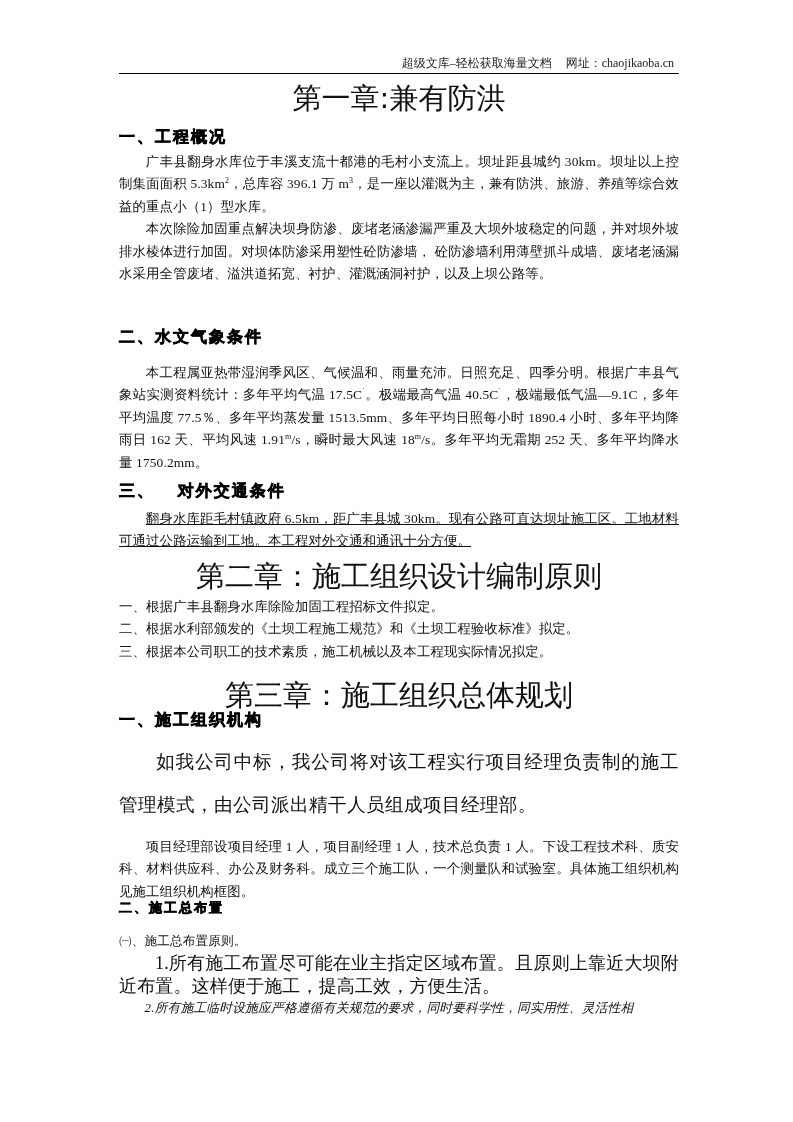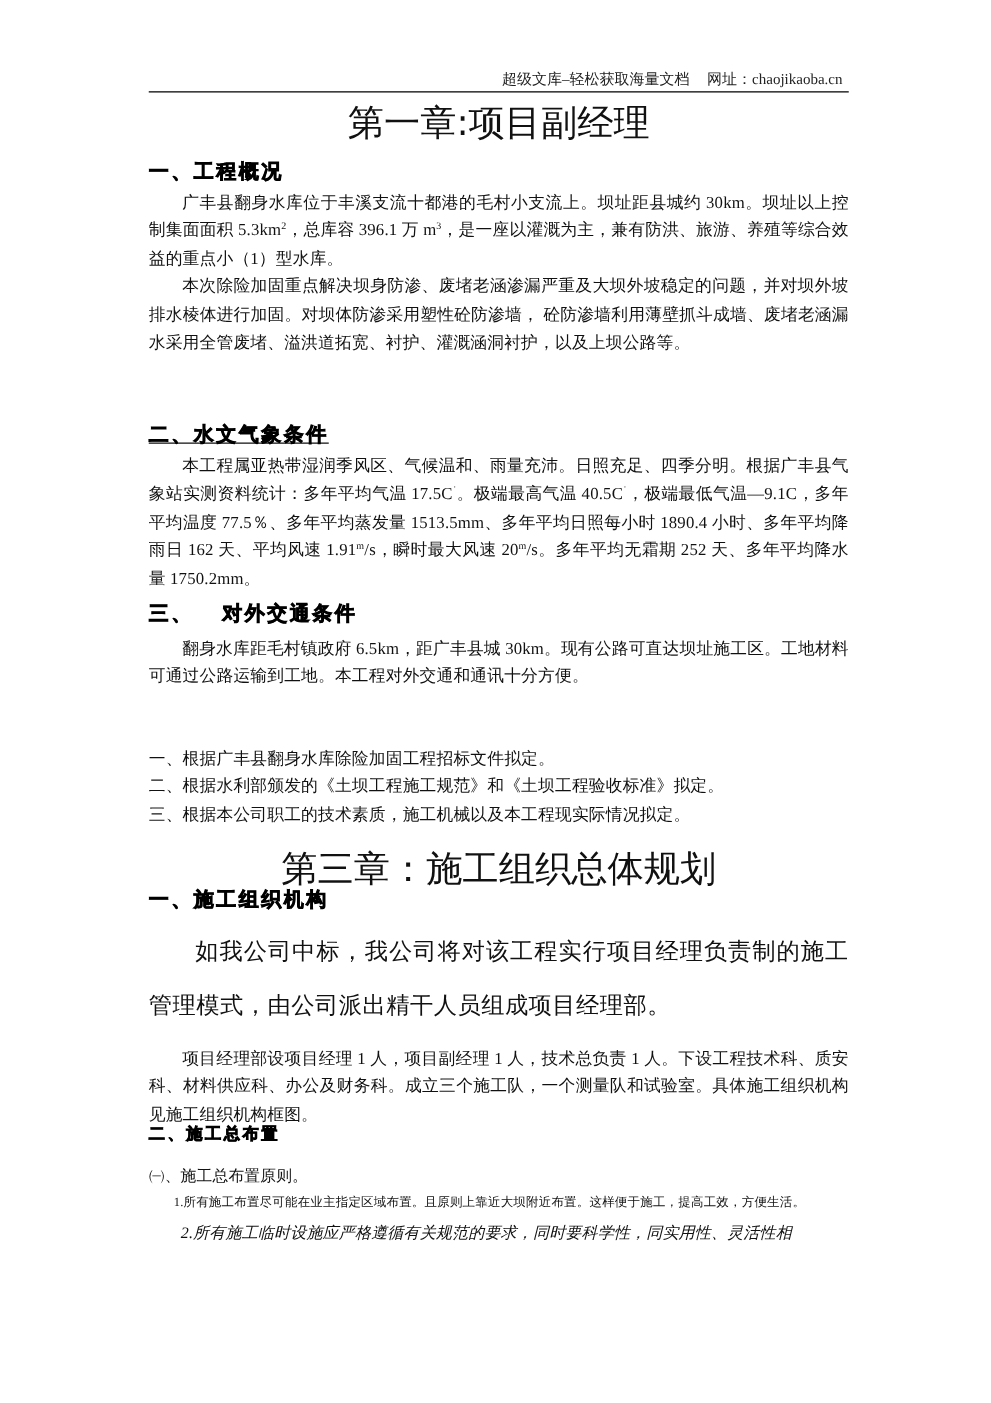"第一章:项目副经理" h1.chapter-title { text: :项目副经理 -> :兼有防洪 }
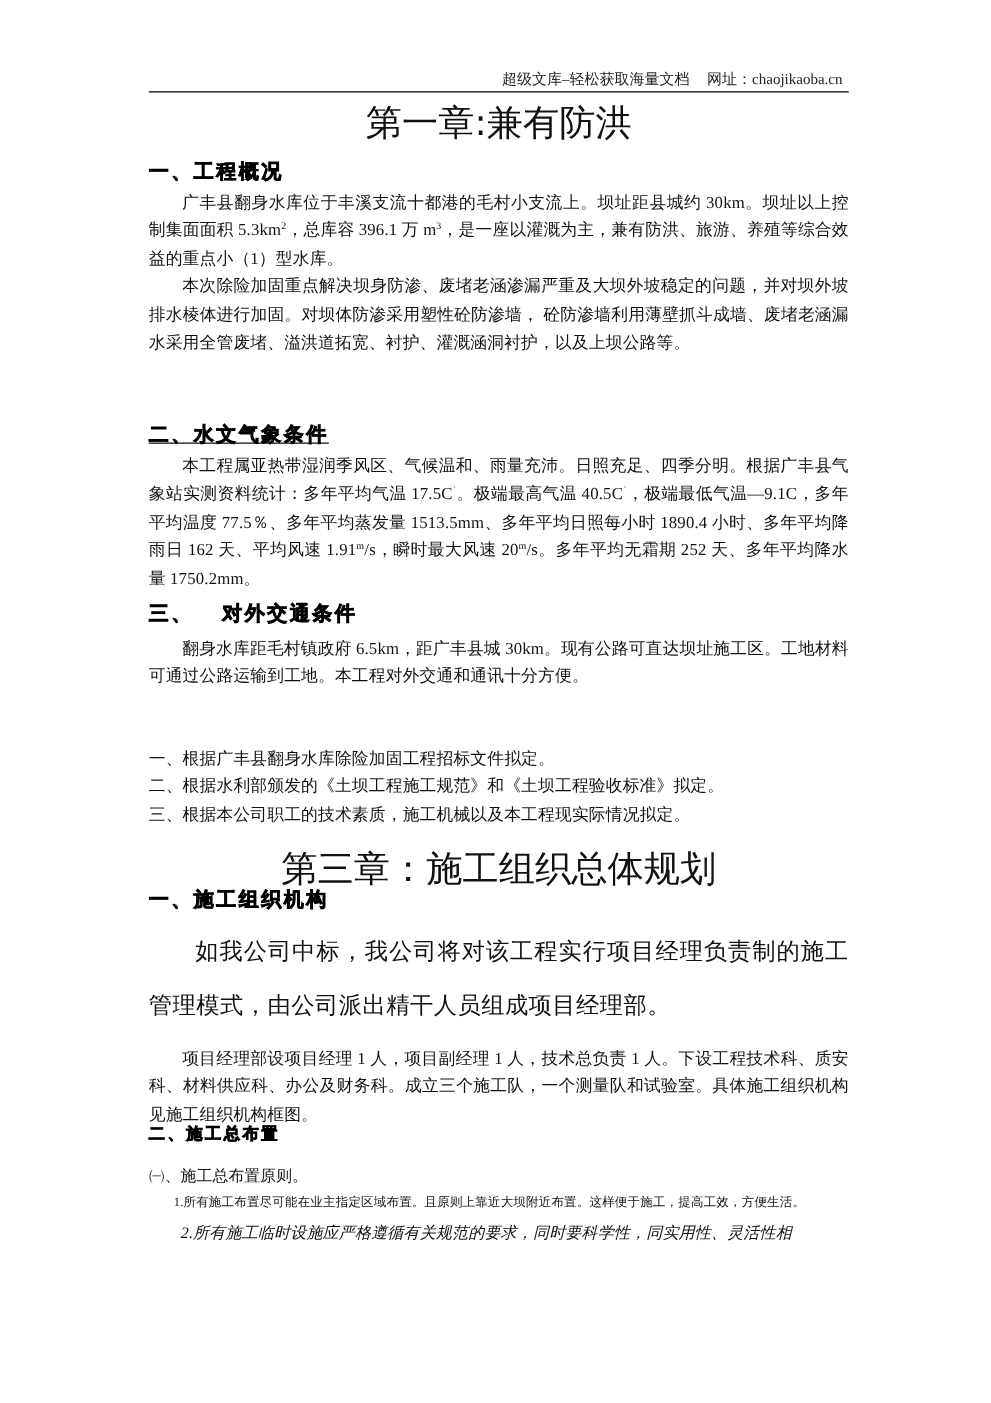"二、水文气象条件" div.block { text-decoration: underline -> none; top: 337px -> 326px }
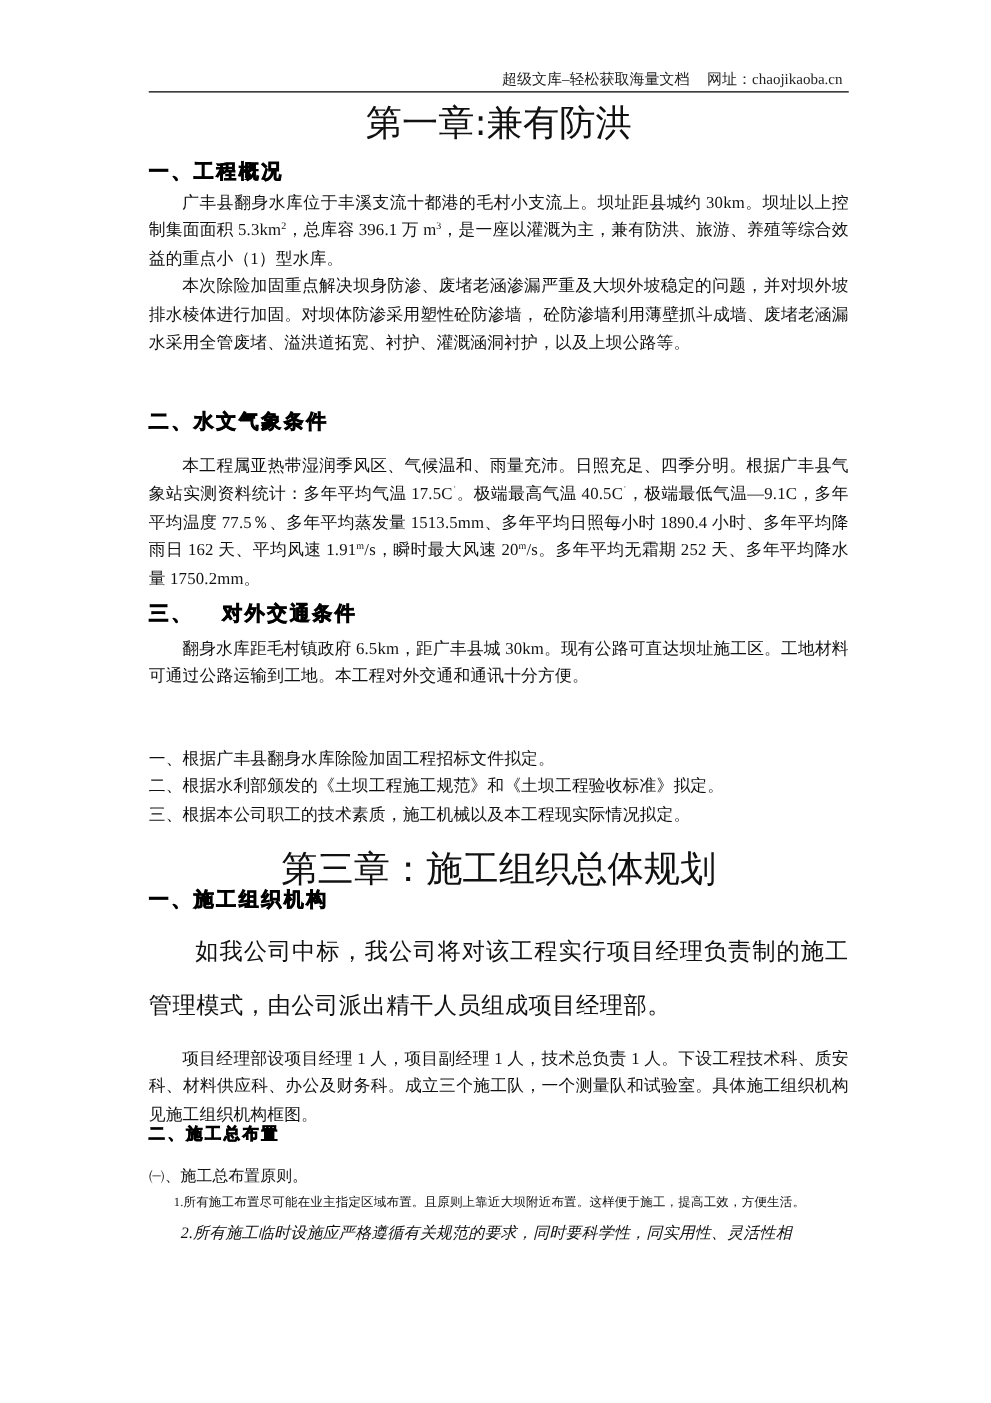"/s，瞬时最大风速 20" span { text: 20 -> 18 }
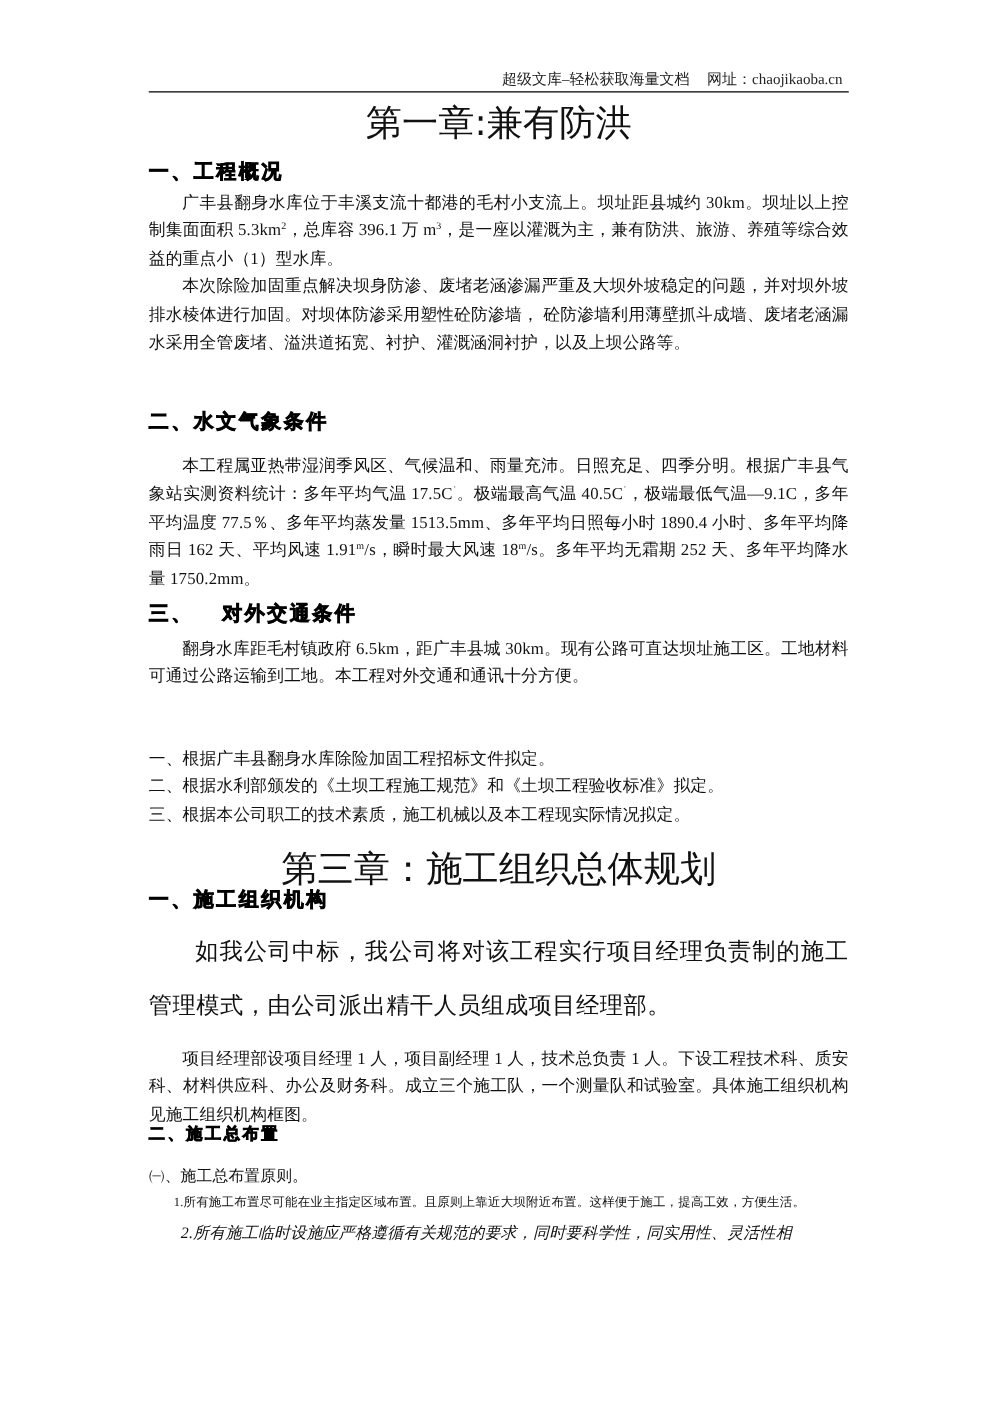"翻身水库距毛村镇政府 6.5km，距广丰县城" div.block { text-decoration: none -> underline }
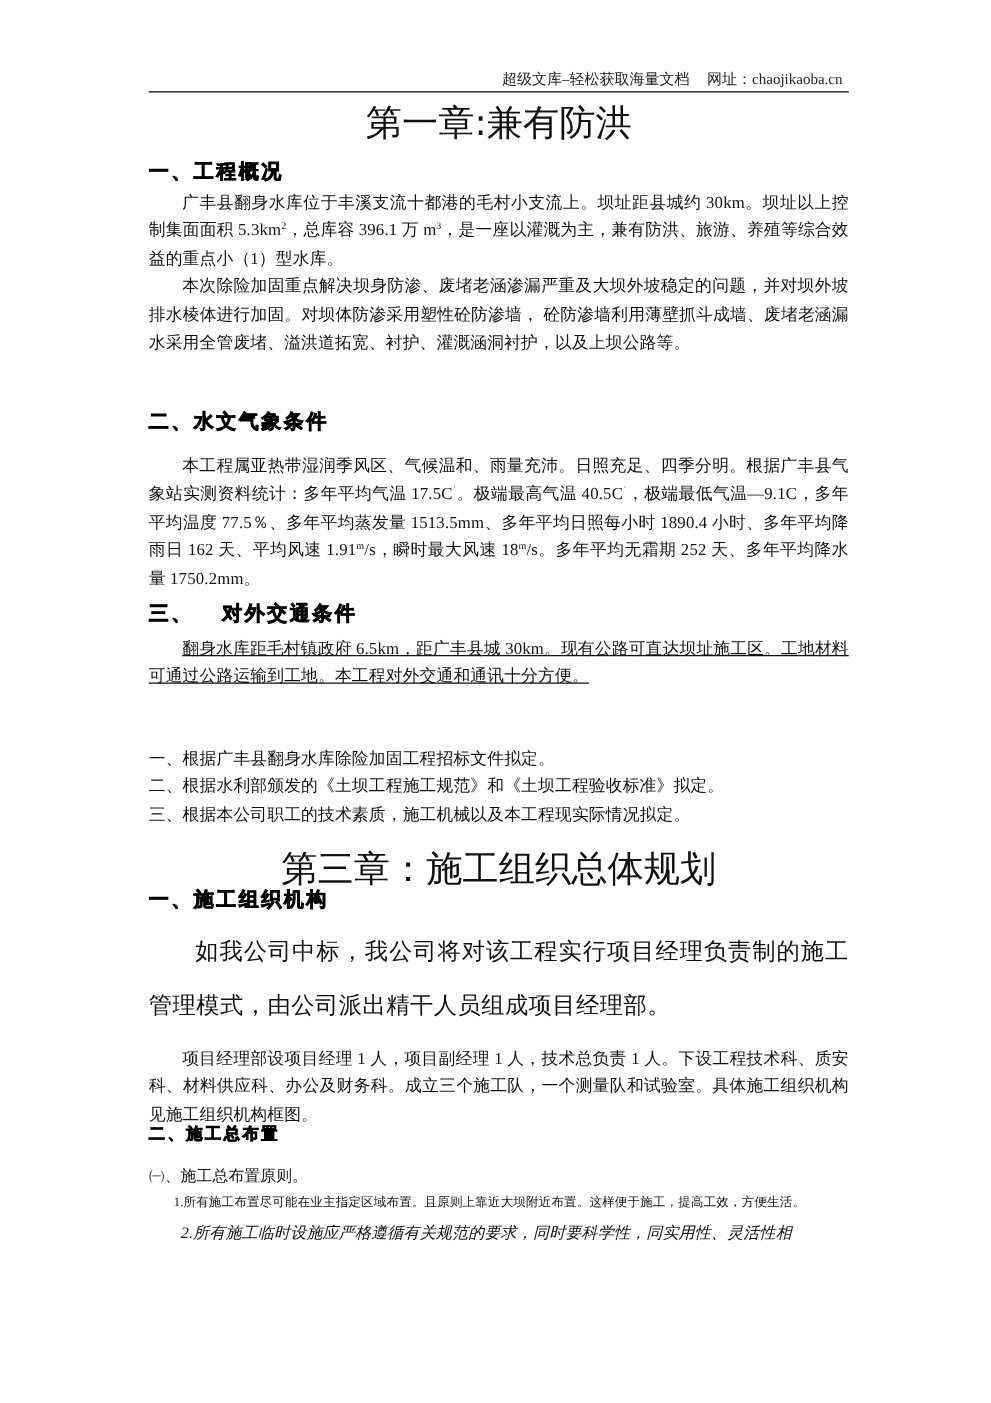"第二章：施工组织设计编制原则" div.block { html: none -> <div> <h1>第二章：施工组织设计编制原则</h1> </div> }
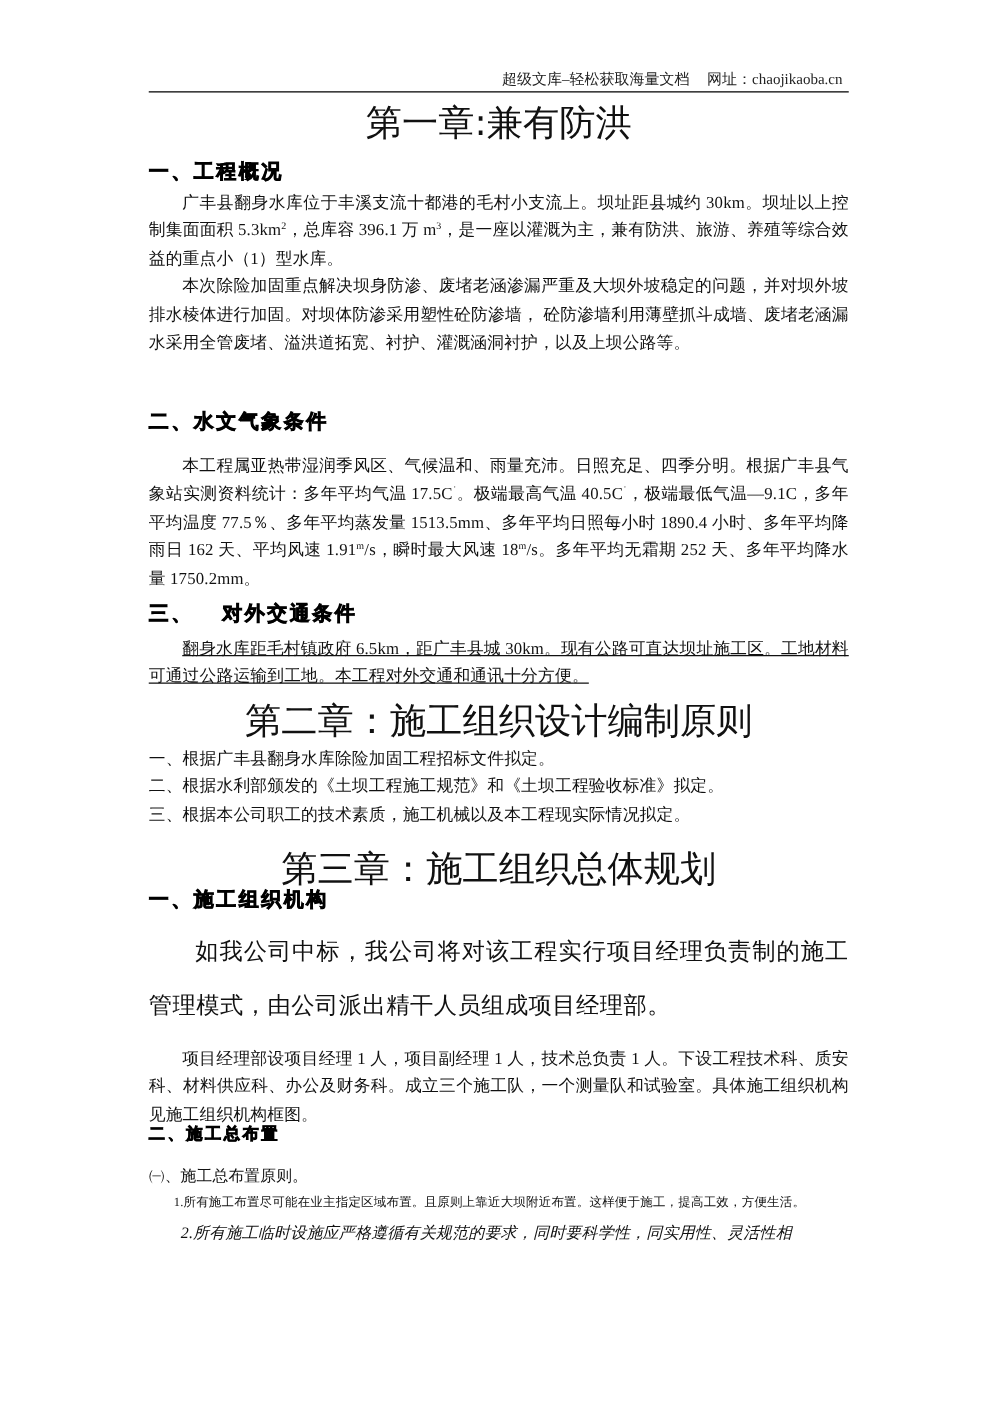"1.所有施工布置尽可能在业主指定区域布置。且原则上靠近大坝附近布置。这样便于施工" p.para { font-size: 10px -> 18px }
